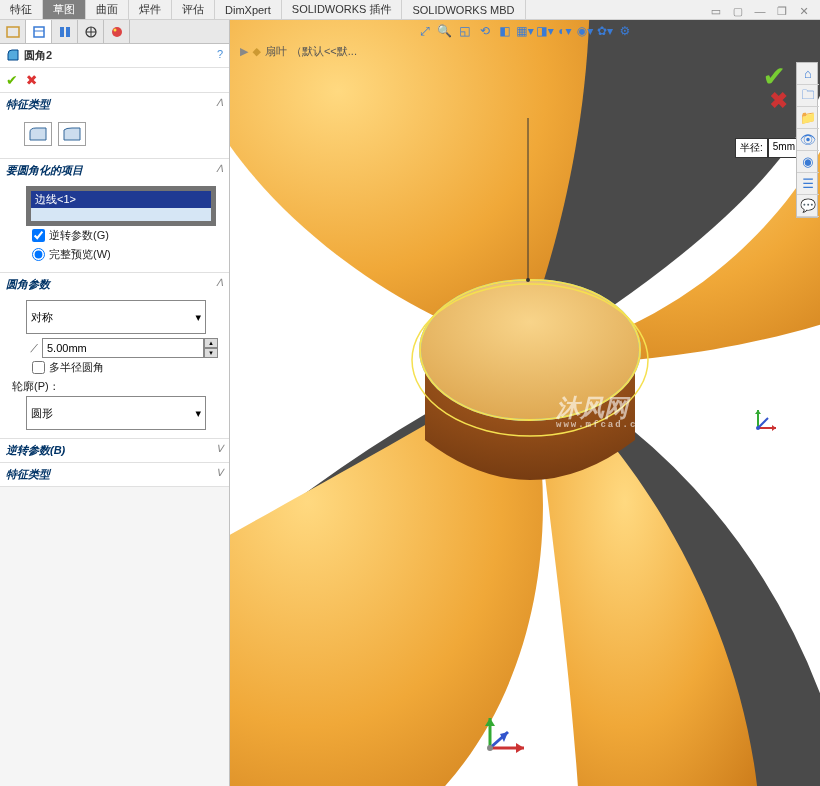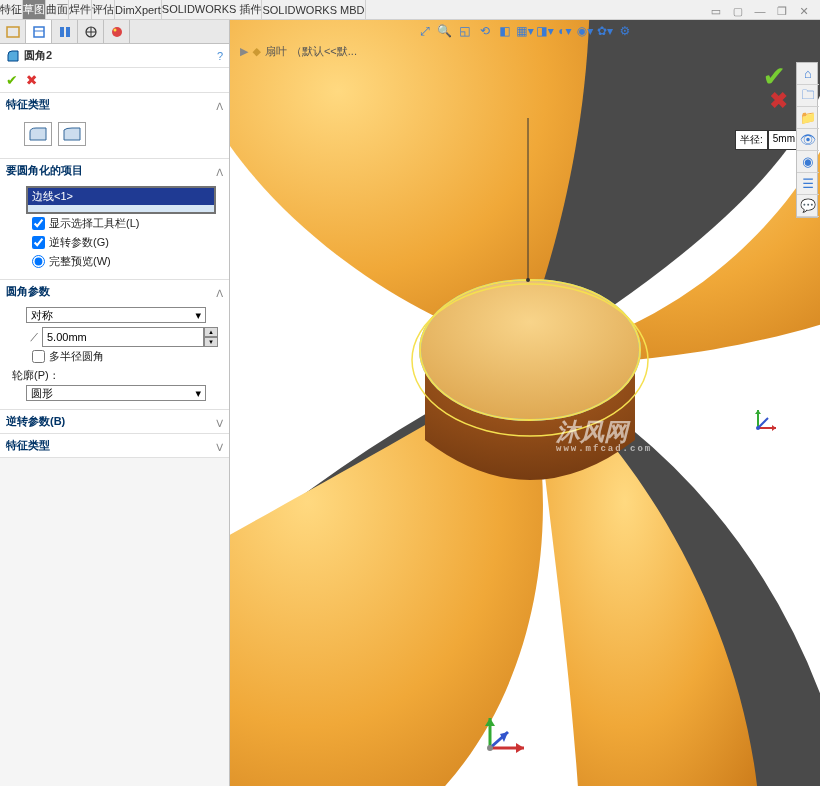"特征" .top-tab { padding: 2px 0 -> 2px 10px }
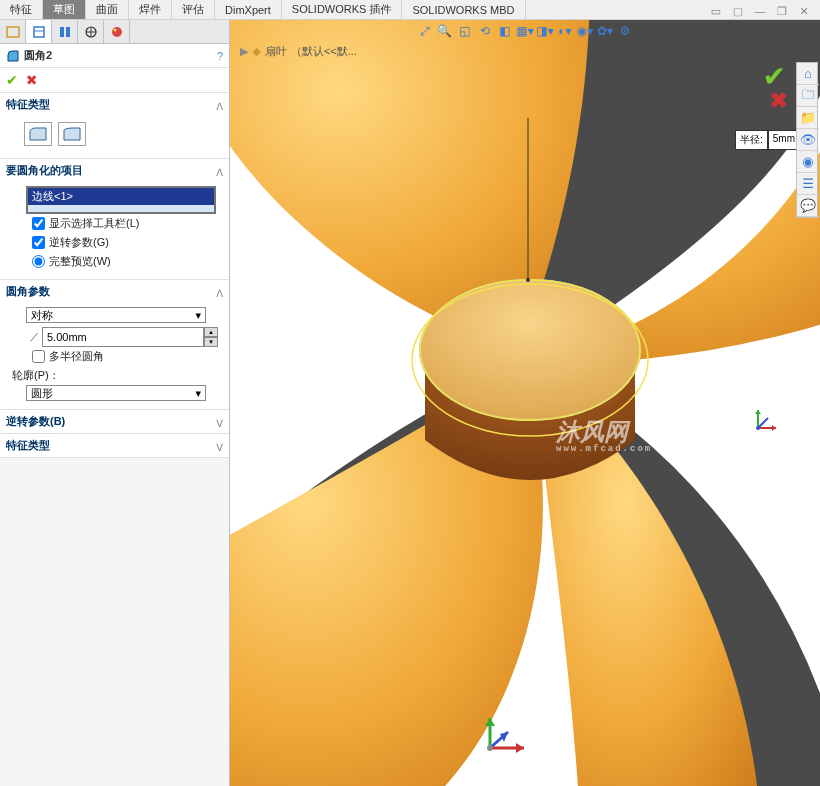"圆角2" .feature-header { align-items: center -> none }
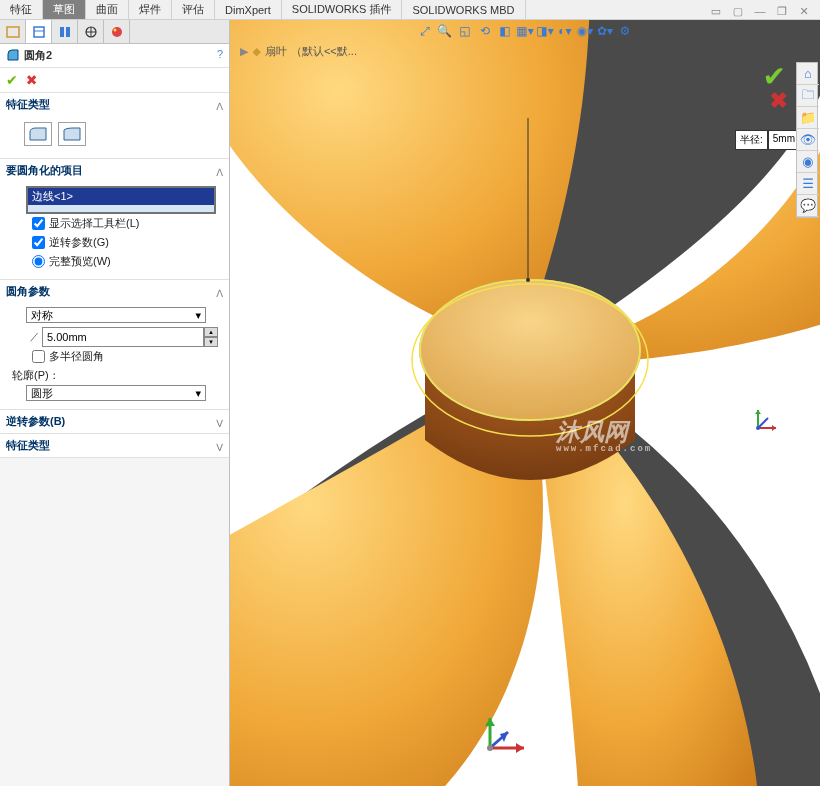"特征类型" .section-header { align-items: flex-end -> flex-start; font-style: none -> italic }
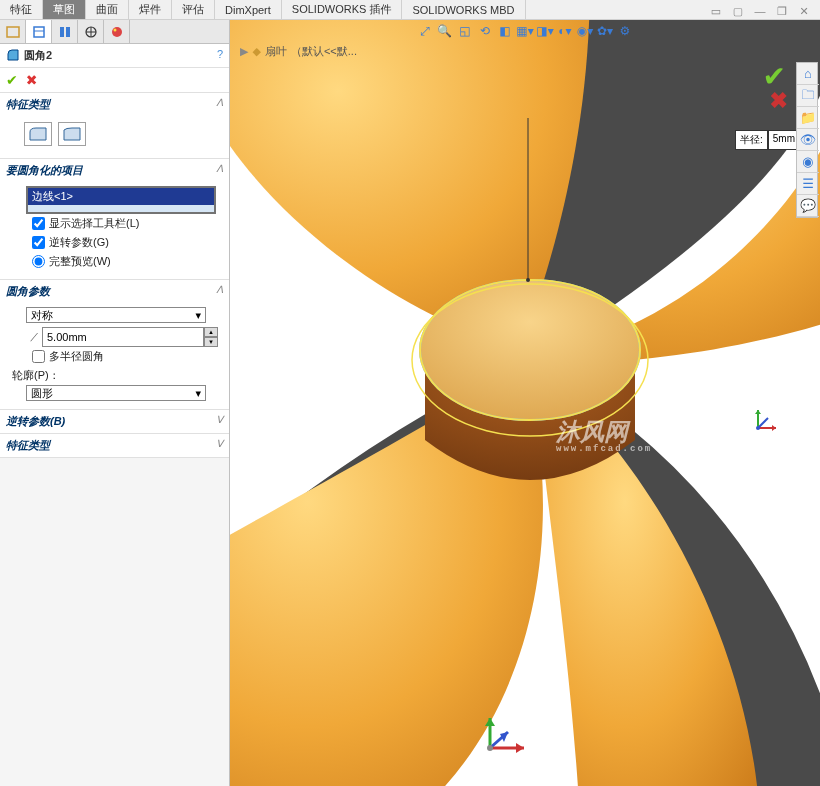"半径:" .dim-label { top: 110px -> 118px }
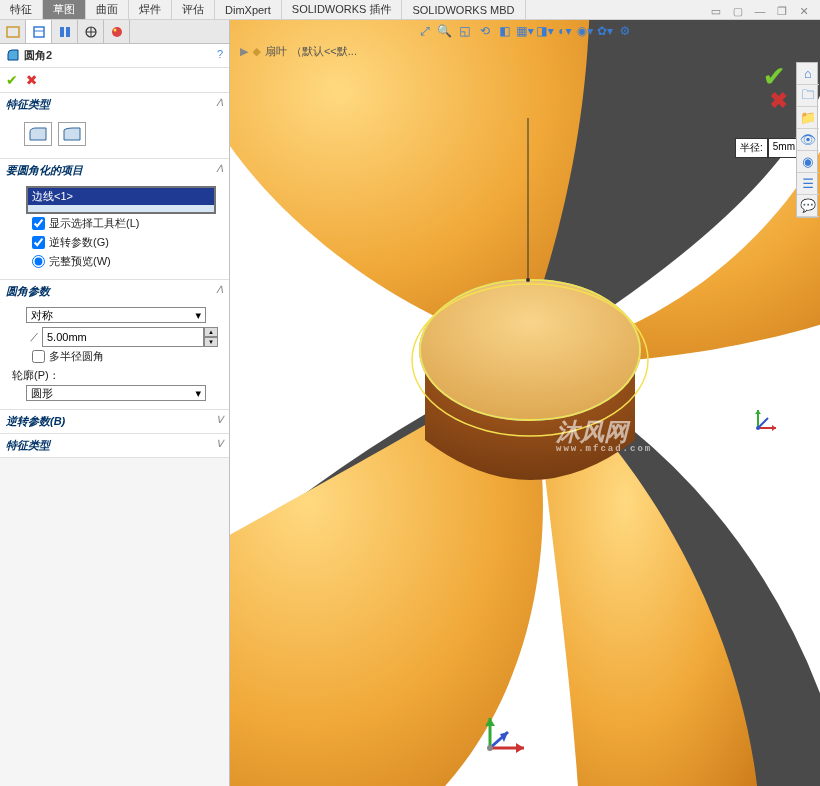"边线<1>" .selection-list { border: 2px solid #737373 -> 5px solid #737373; height: 28px -> 40px }
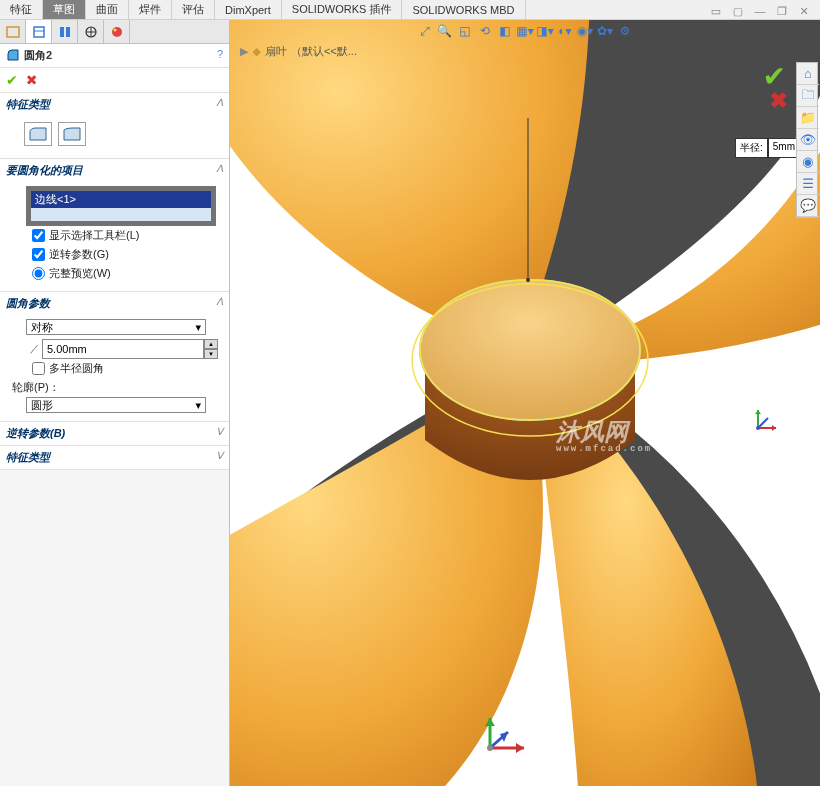"显示选择工具栏(L)" div.check-row { html: <div> <input> <span>显示选择工具栏(L)</span> </div> -> none }
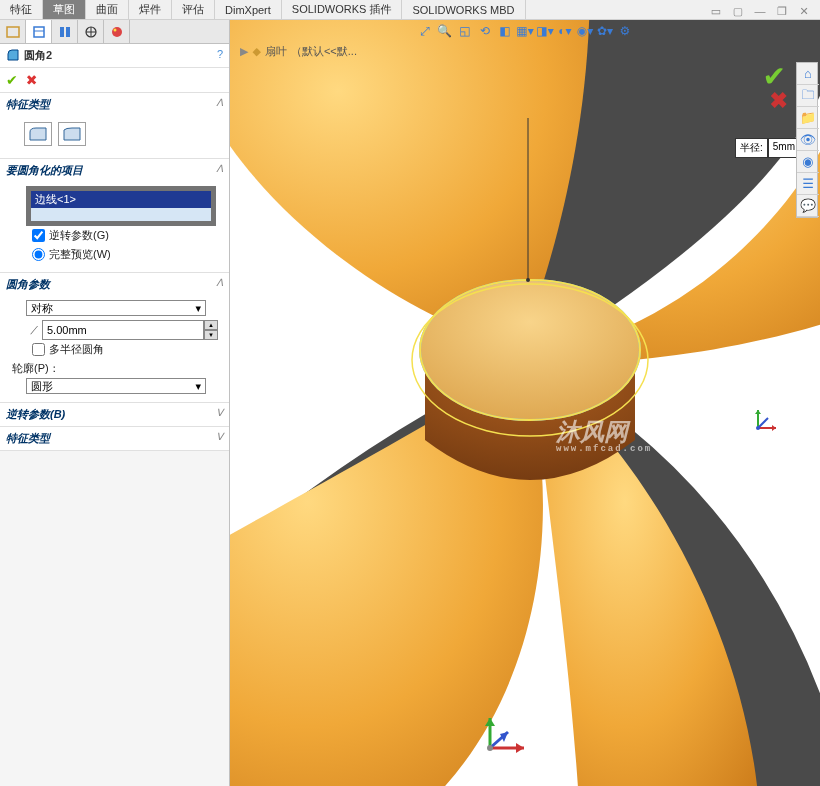"对称" .param-select { height: 16px -> 34px }
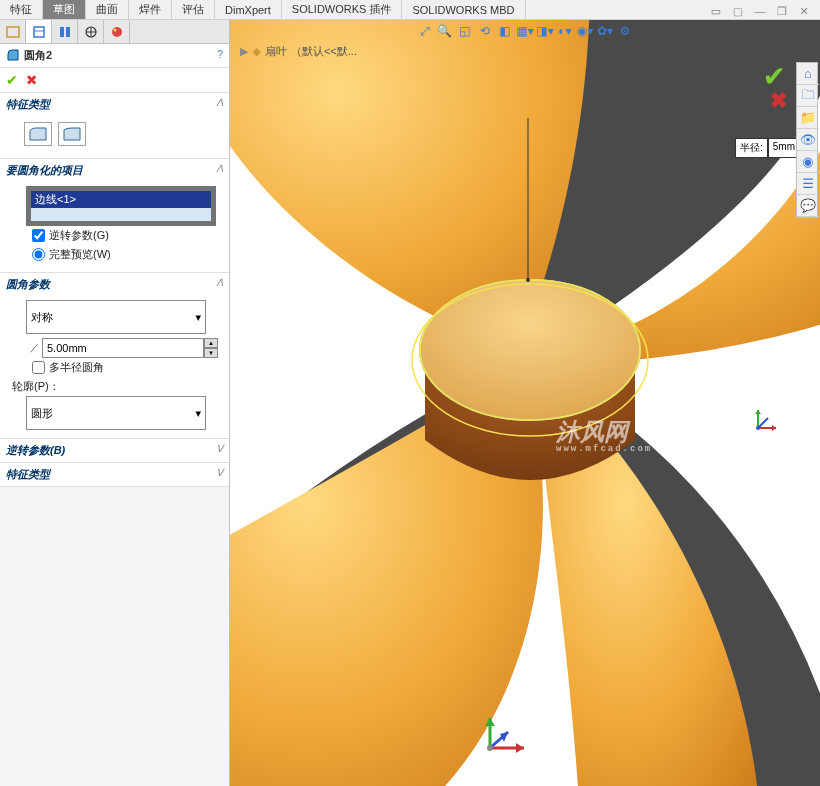"沐风网" .watermark { margin-top: 24px -> none }
